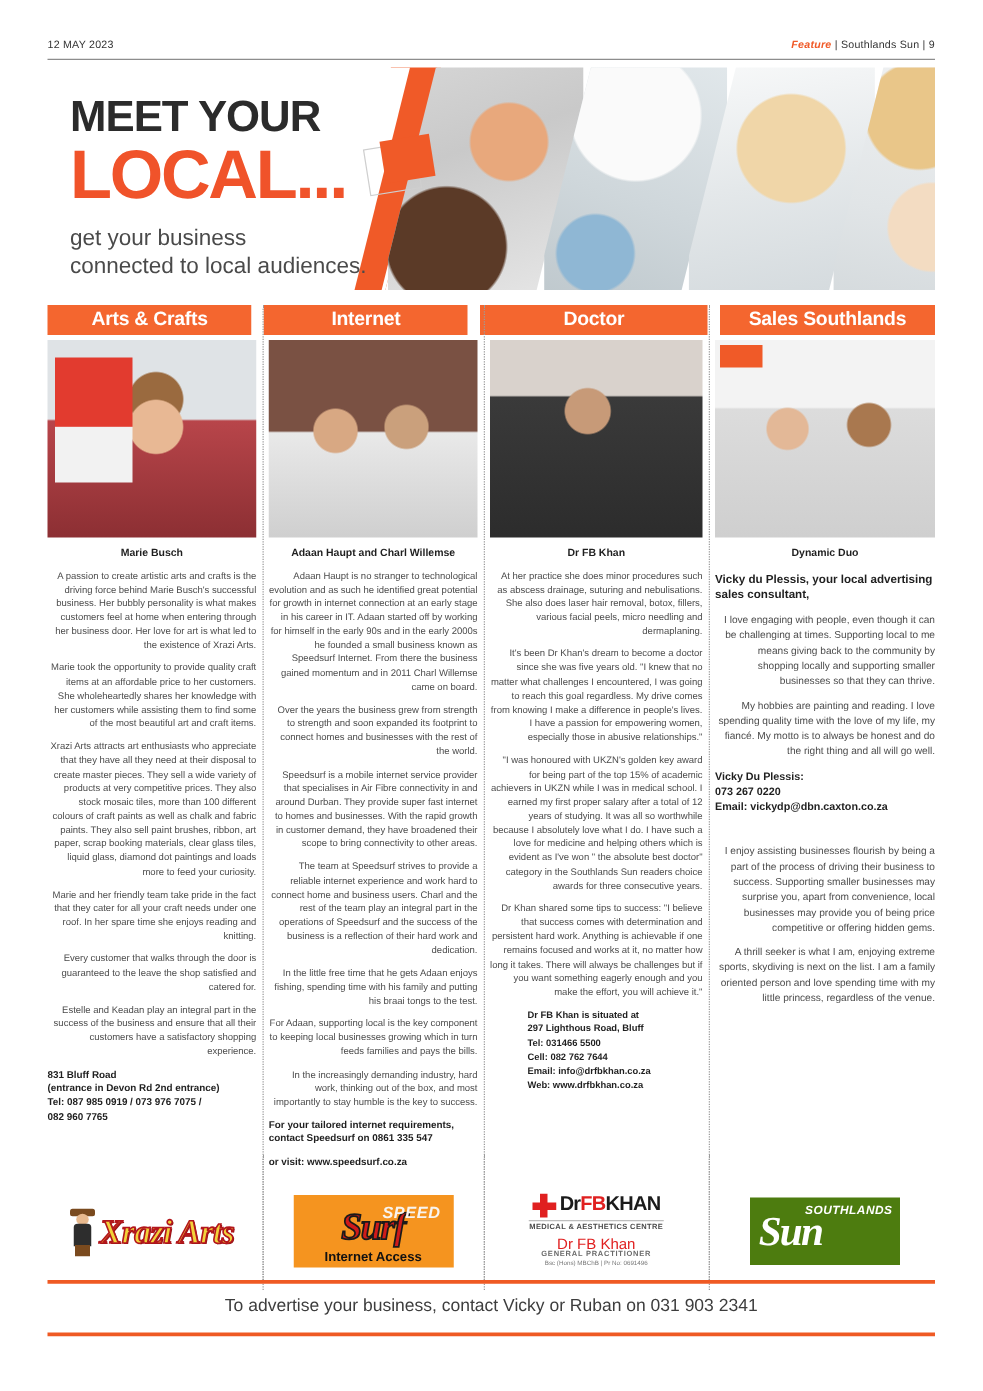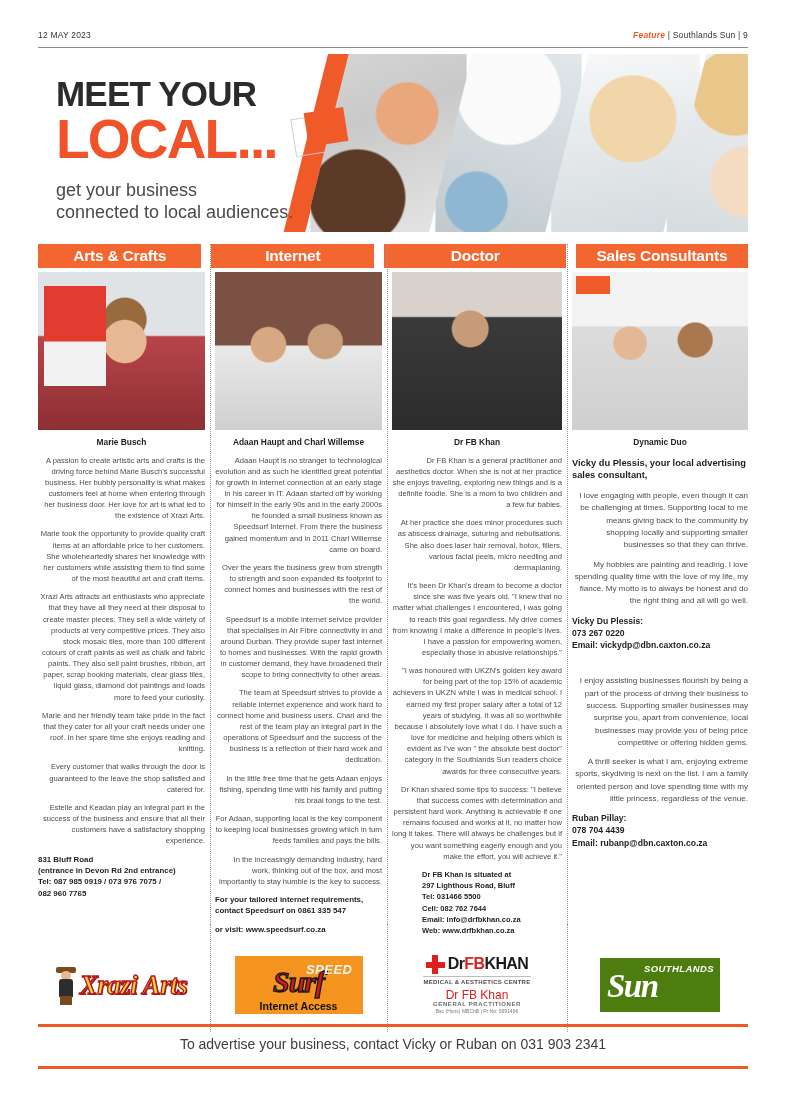"Sales Consultants" div.cat-chip { text: Consultants -> Southlands }
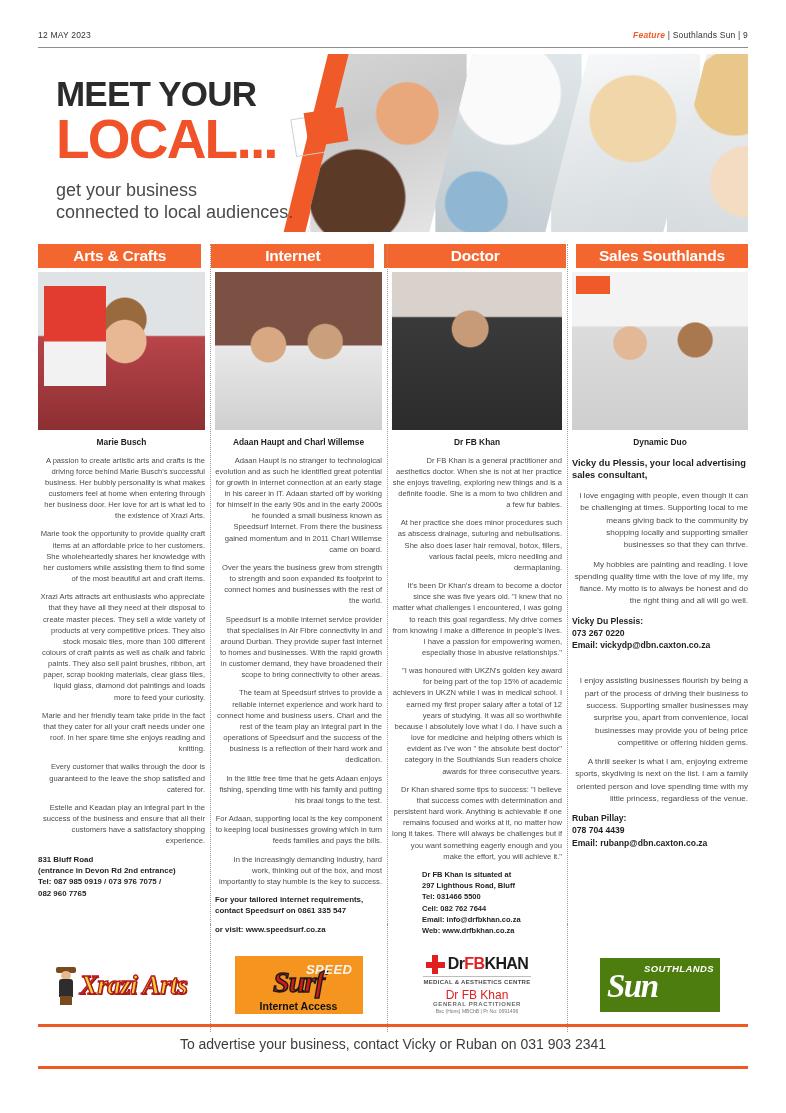"Dr FB Khan is a" p.body { html: <p>Dr FB Khan is a general practitioner and aesthetics doctor. When she is not at her practice she enjoys traveling, exploring new things and is a definite foodie. She is a mom to two children and a few fur babies.</p> -> none }
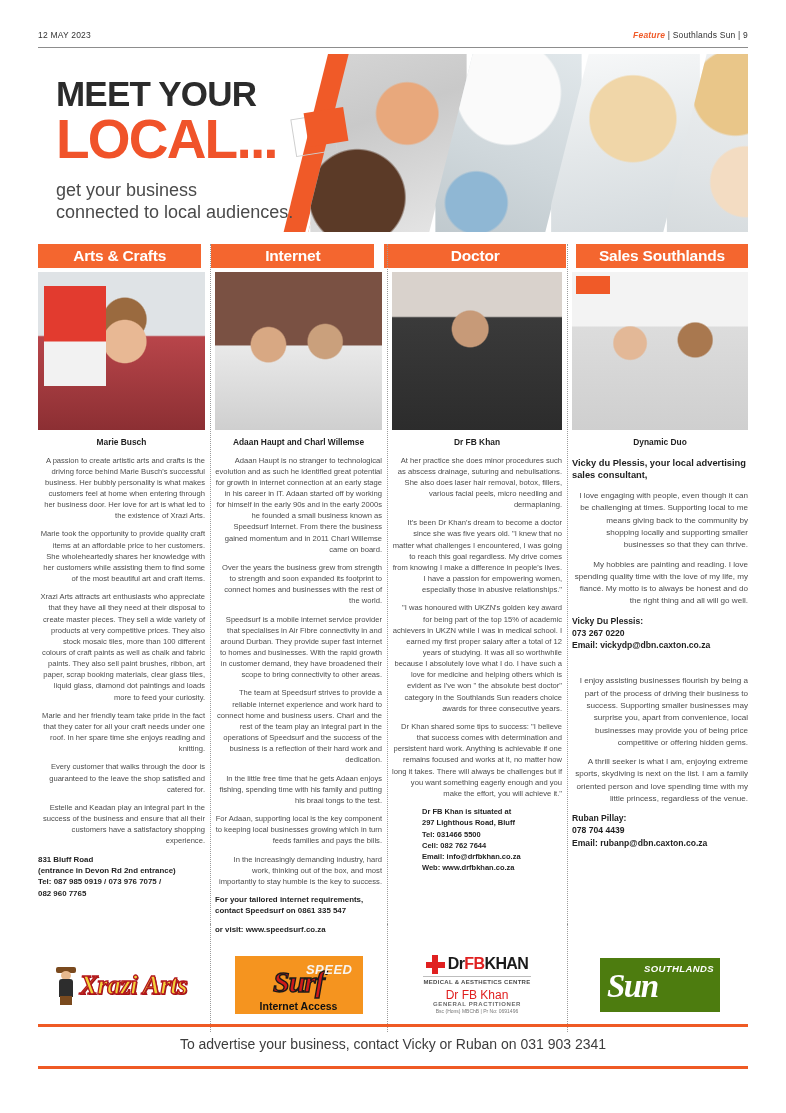"Ruban Pillay:" div.contact { html: <div>Ruban Pillay: 078 704 4439 Email: rubanp@dbn.caxton.co.za</div> -> none }
